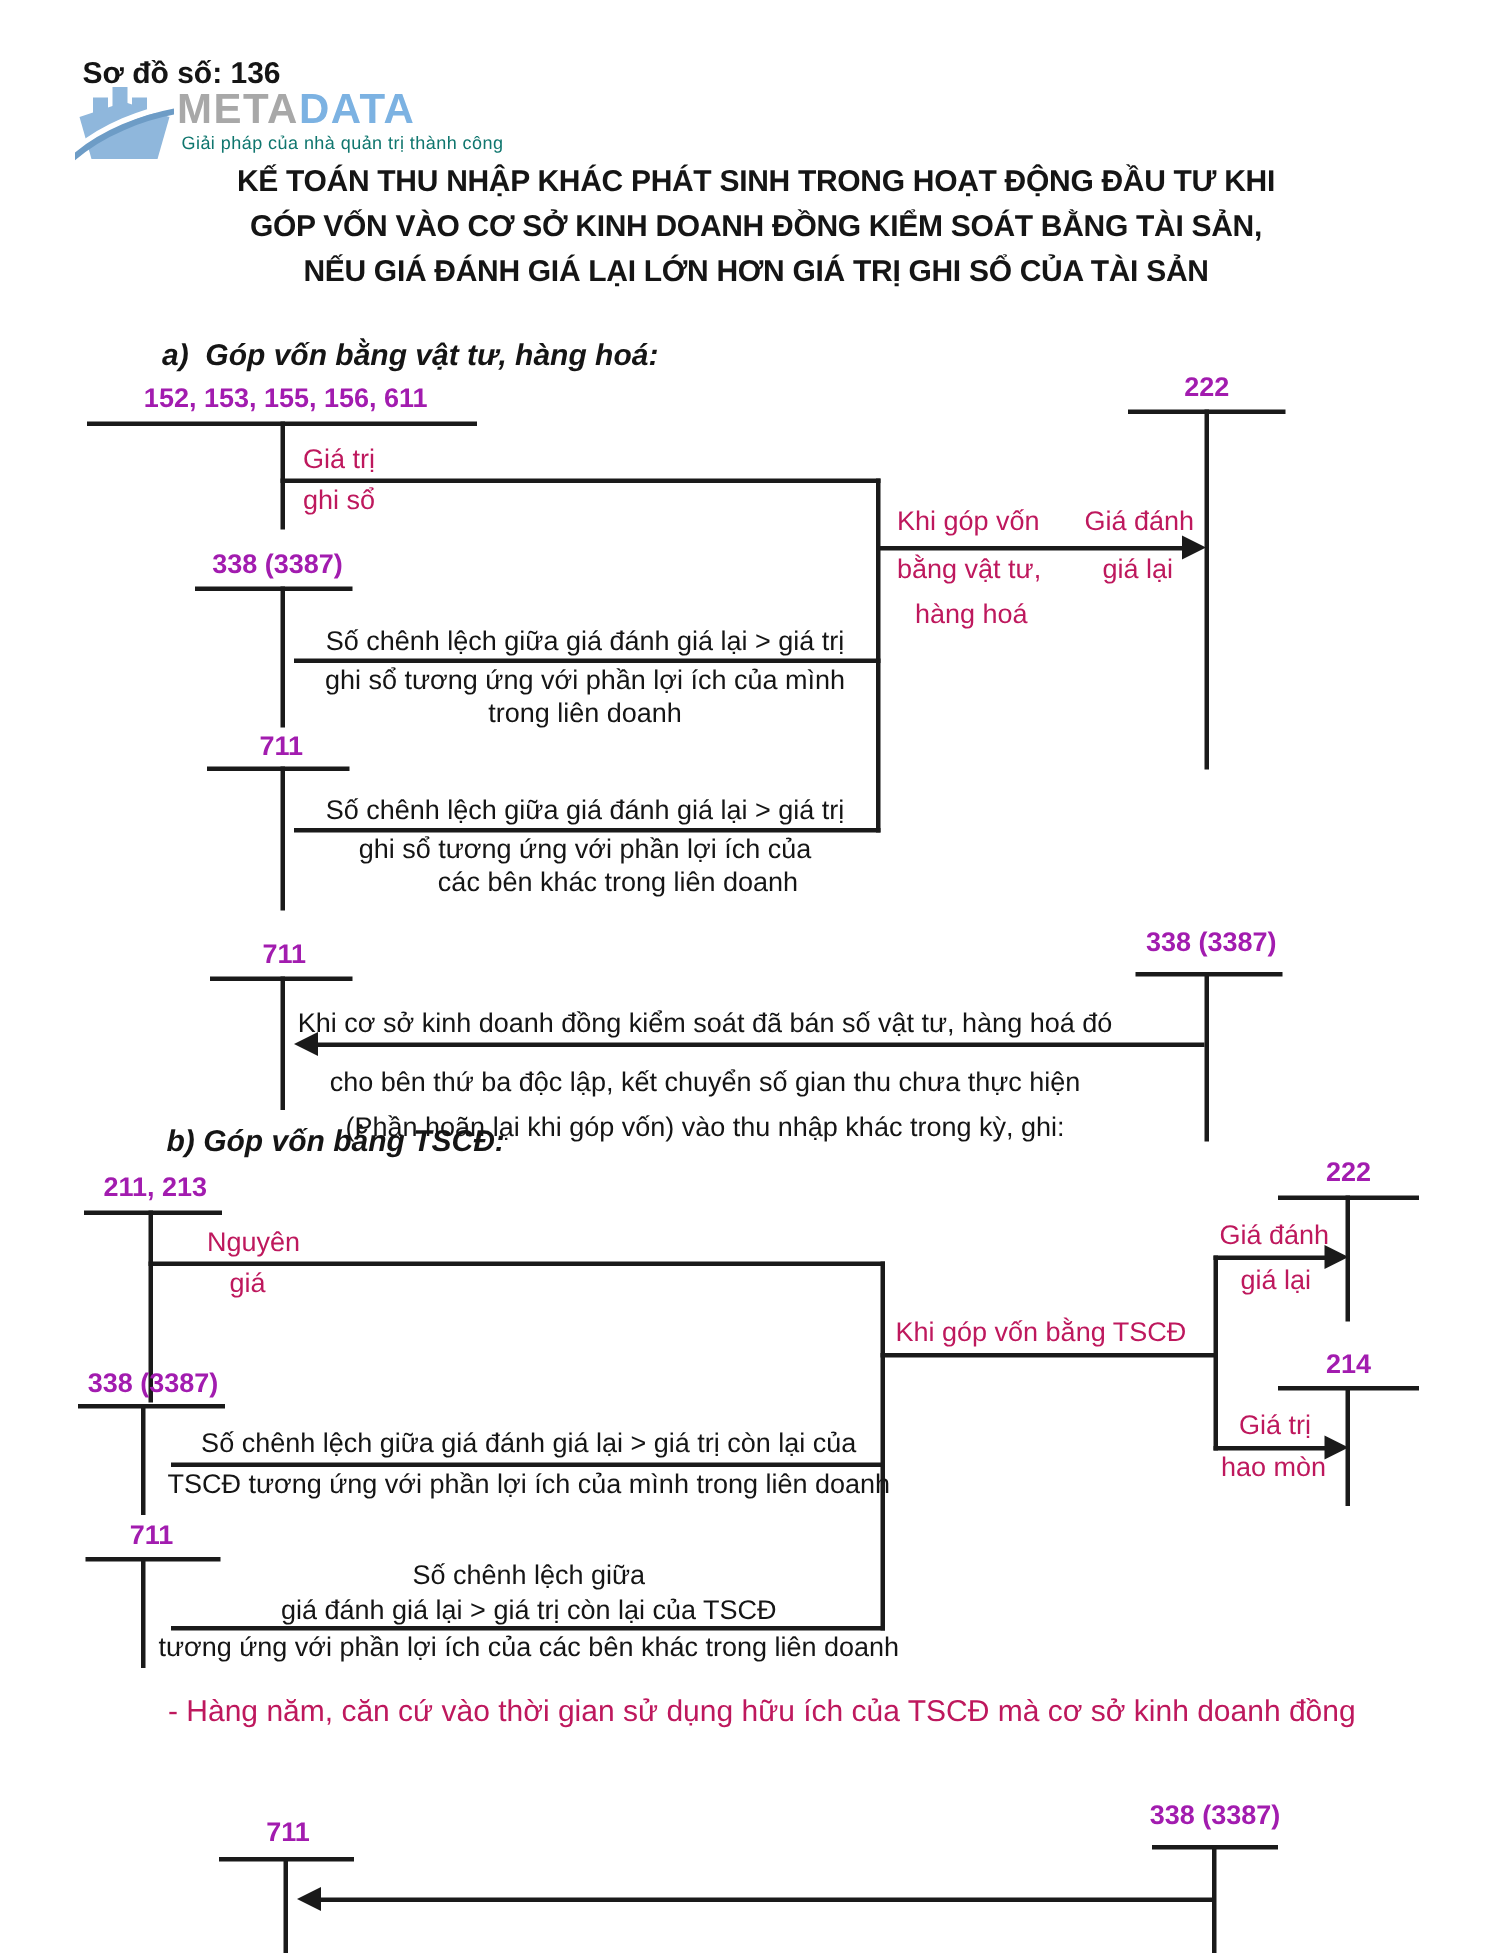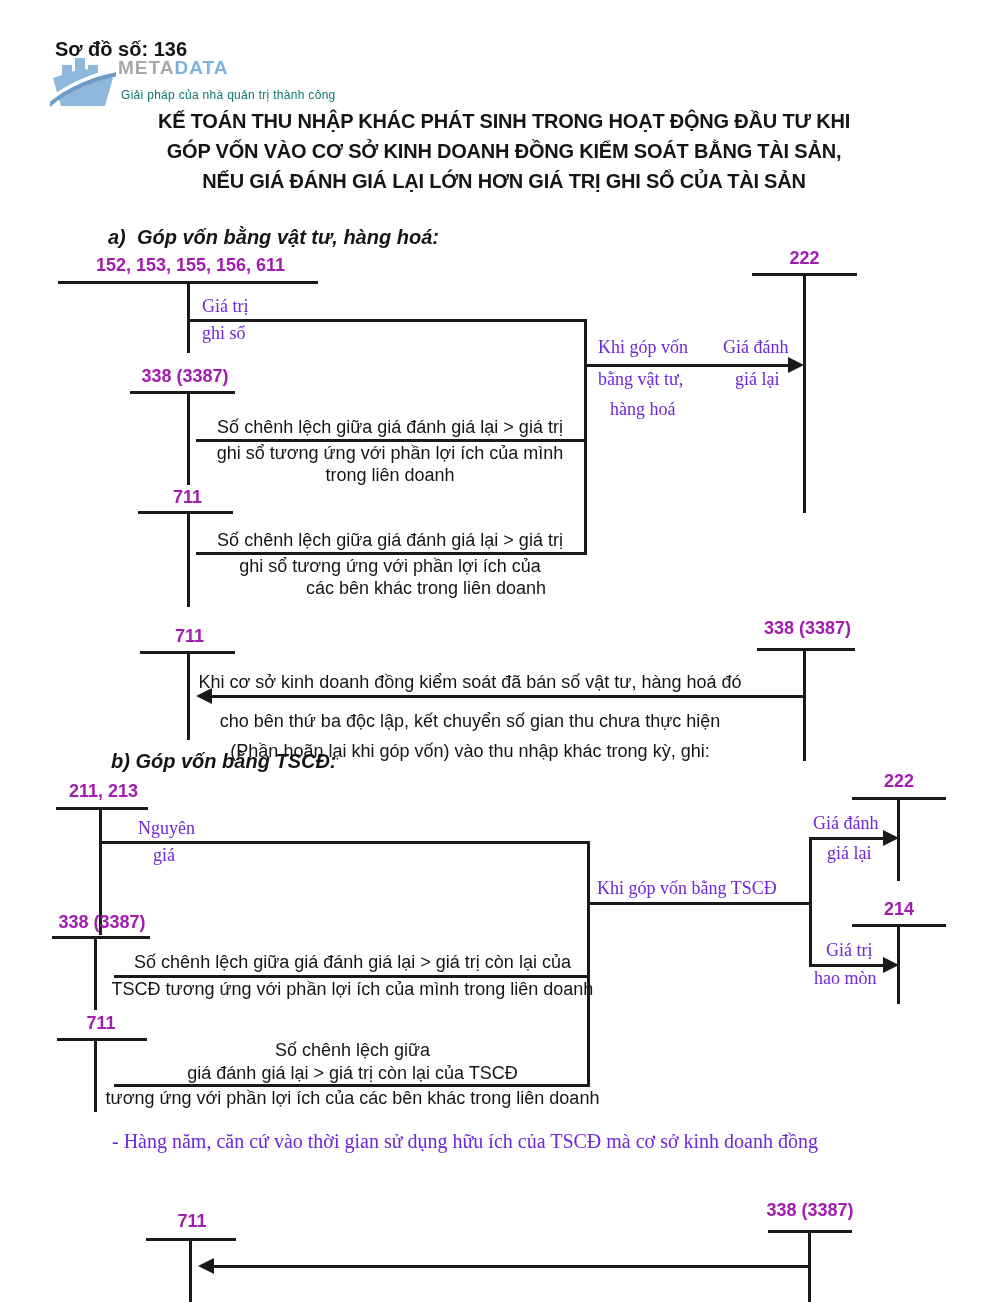"METADATA" .logo-text { font-size: 19px -> 28px }
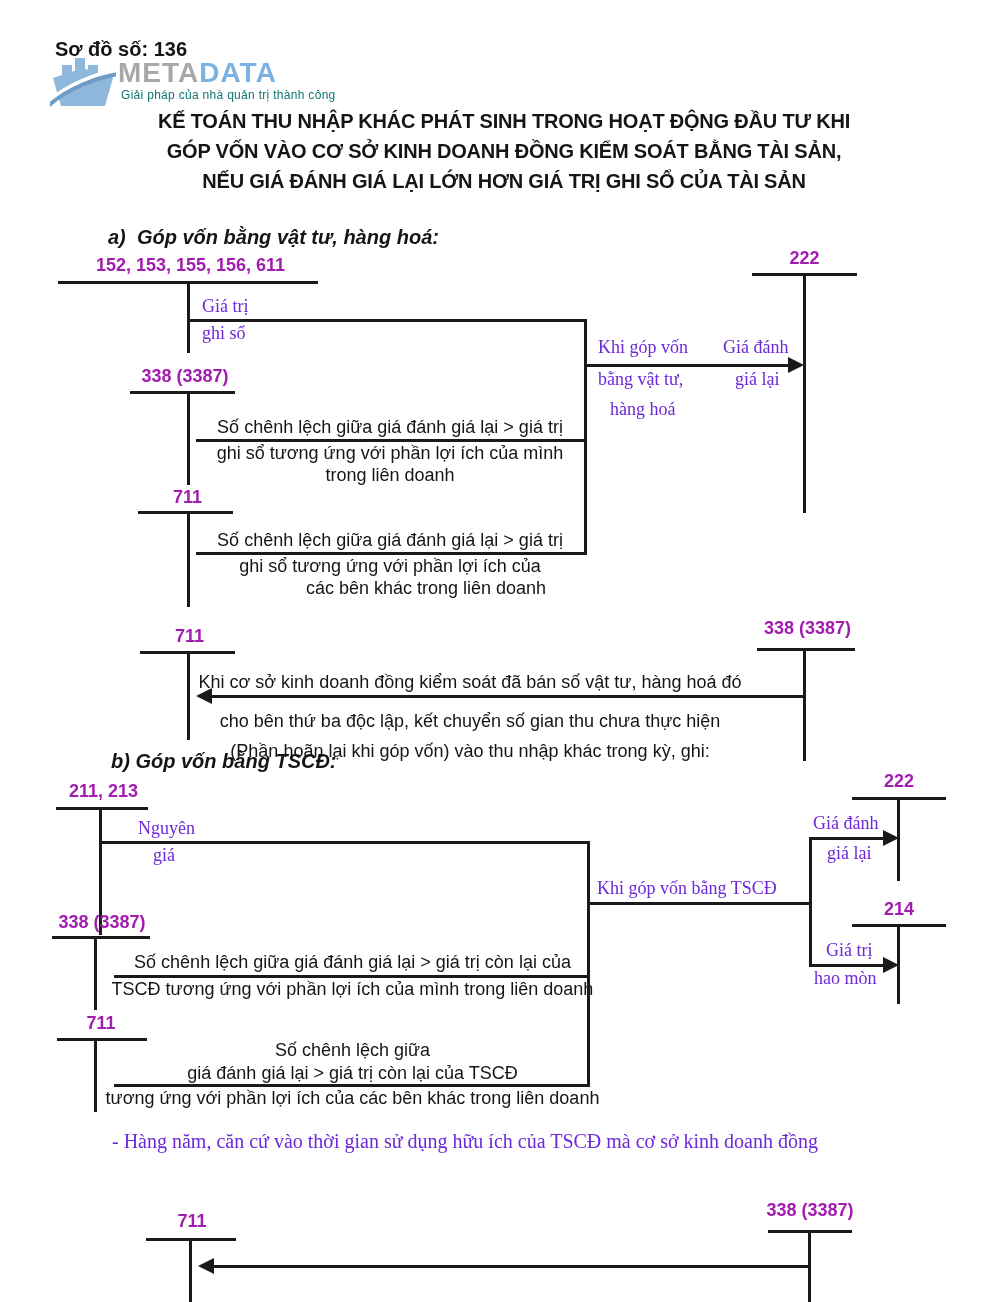"Giá trị" .lbl { color: #6d28d9 -> #be185d; font-family: Liberation Serif, serif -> none }
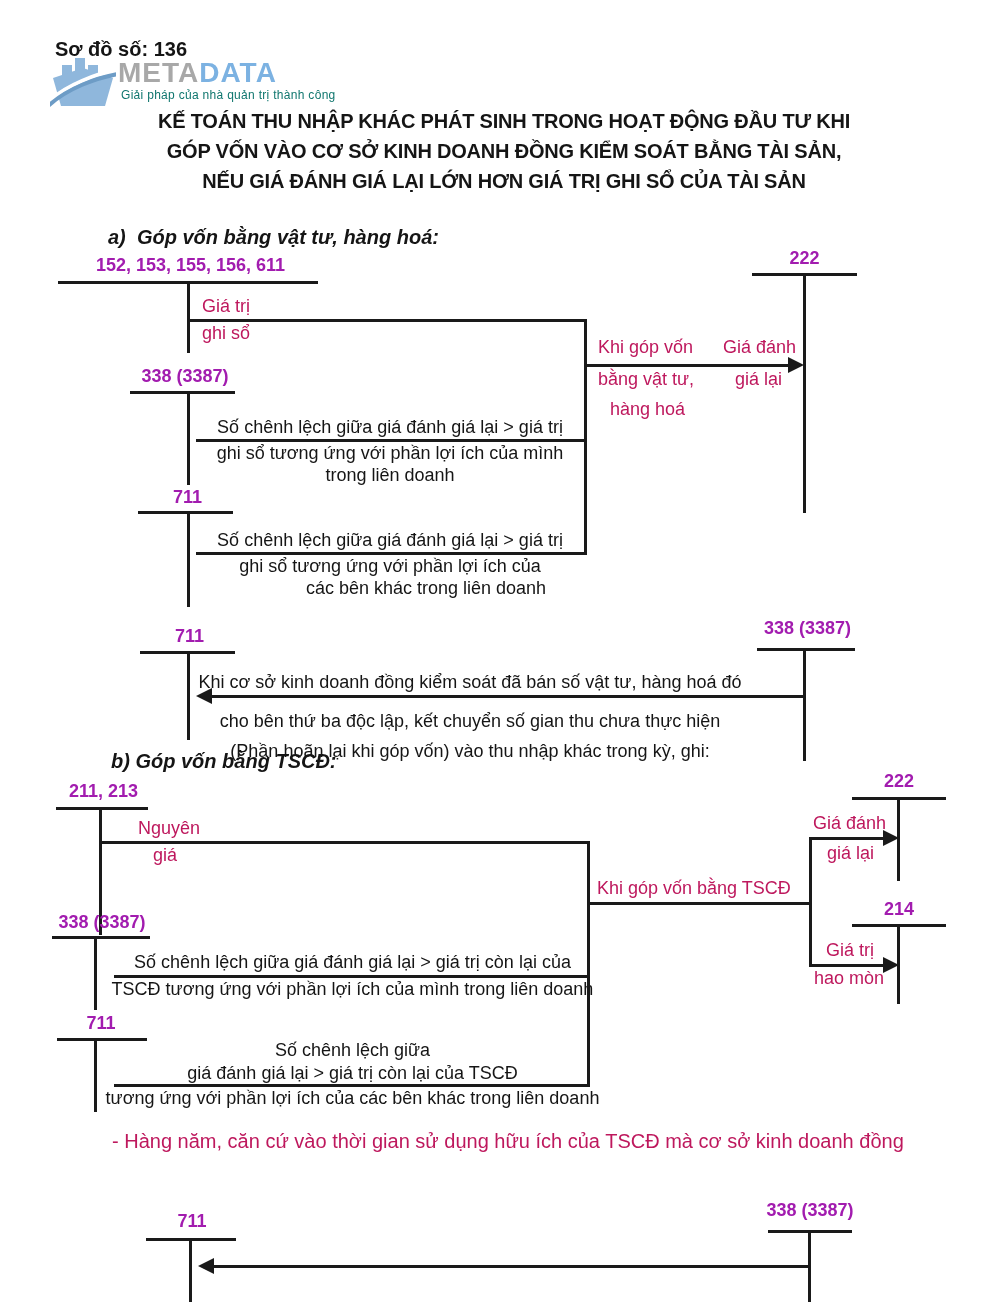"các bên khác trong liên" div.txtblock { left: 190px -> 176px }
